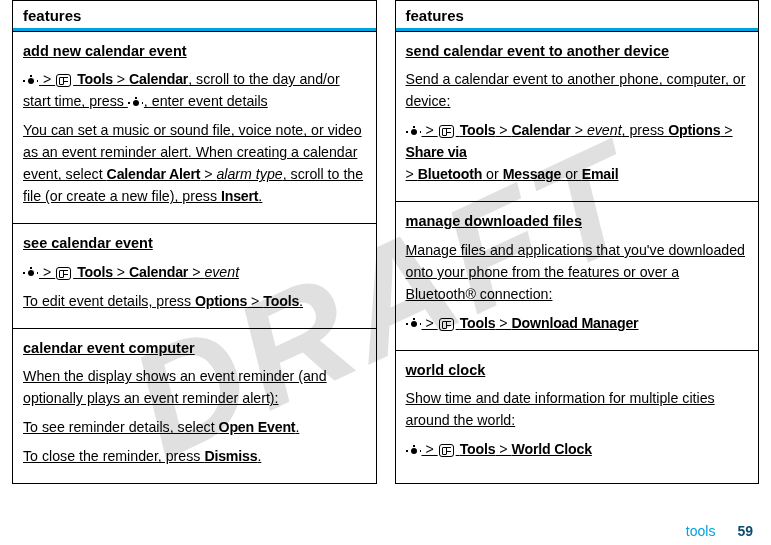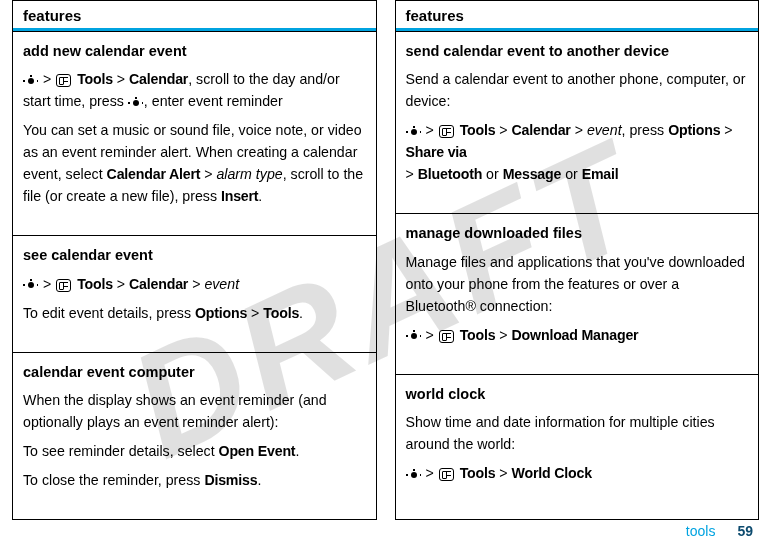"add new calendar event" .section { padding: 8px 10px 28px 10px -> 8px 10px 16px 10px; text-decoration: none -> underline }
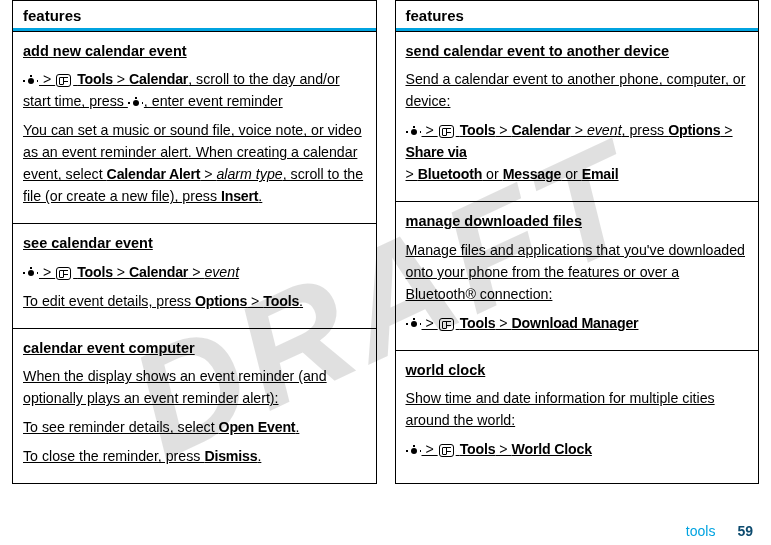", enter event reminder" span { text: reminder -> details }
